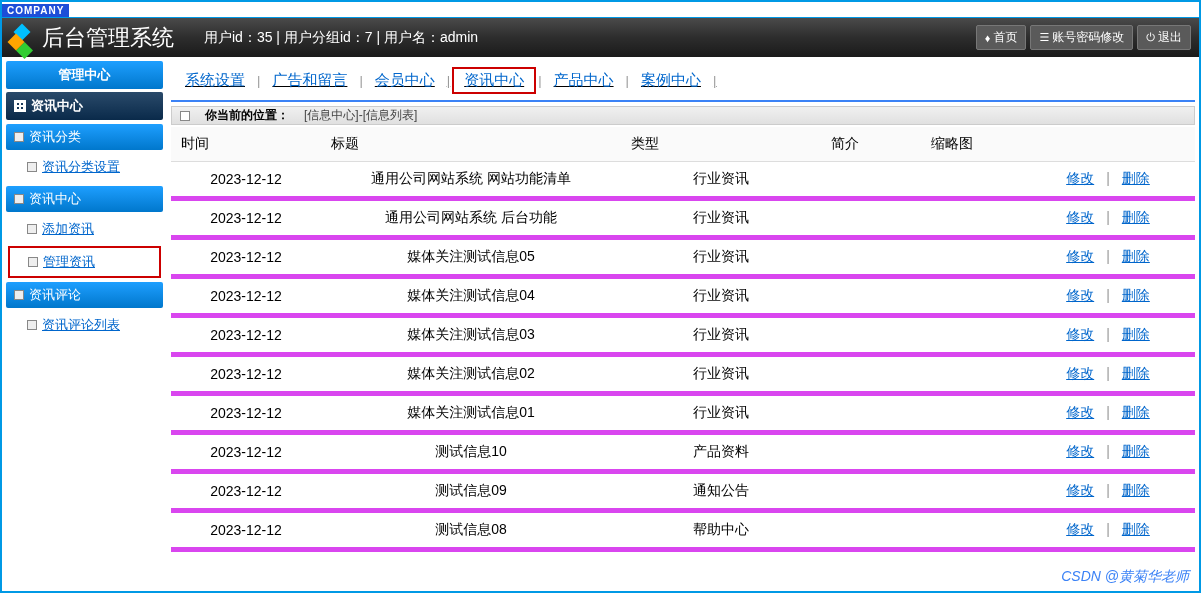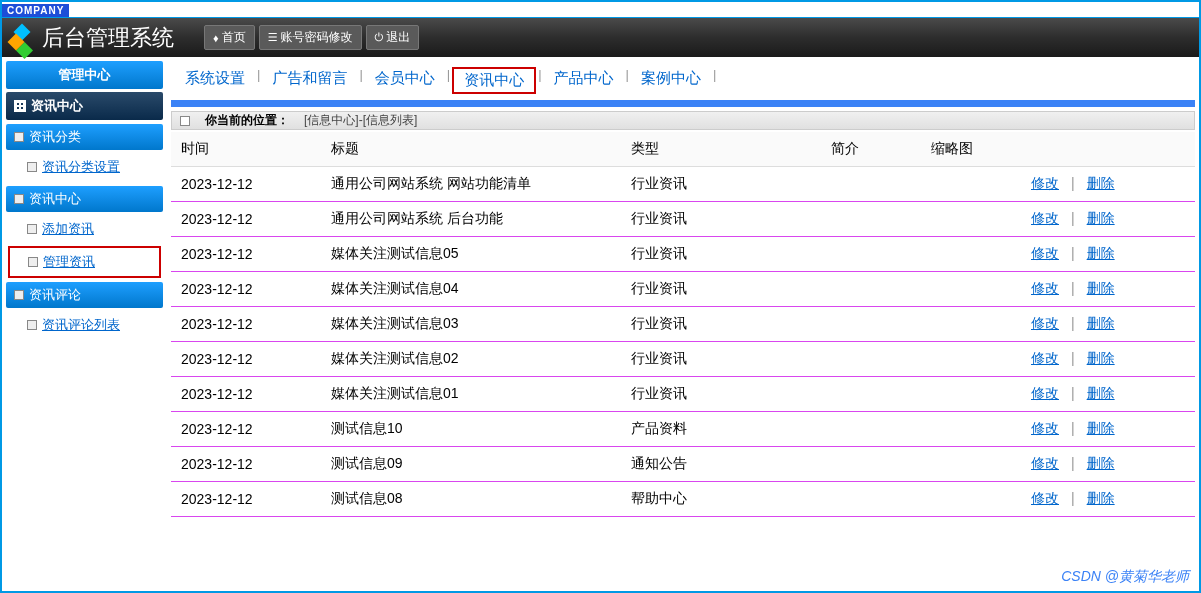"用户id：35 | 用户分组id：7 | 用户名：admin" div.user-info { html: none -> <div>用户id：35 | 用户分组id：7 | 用户名：admin</div> }
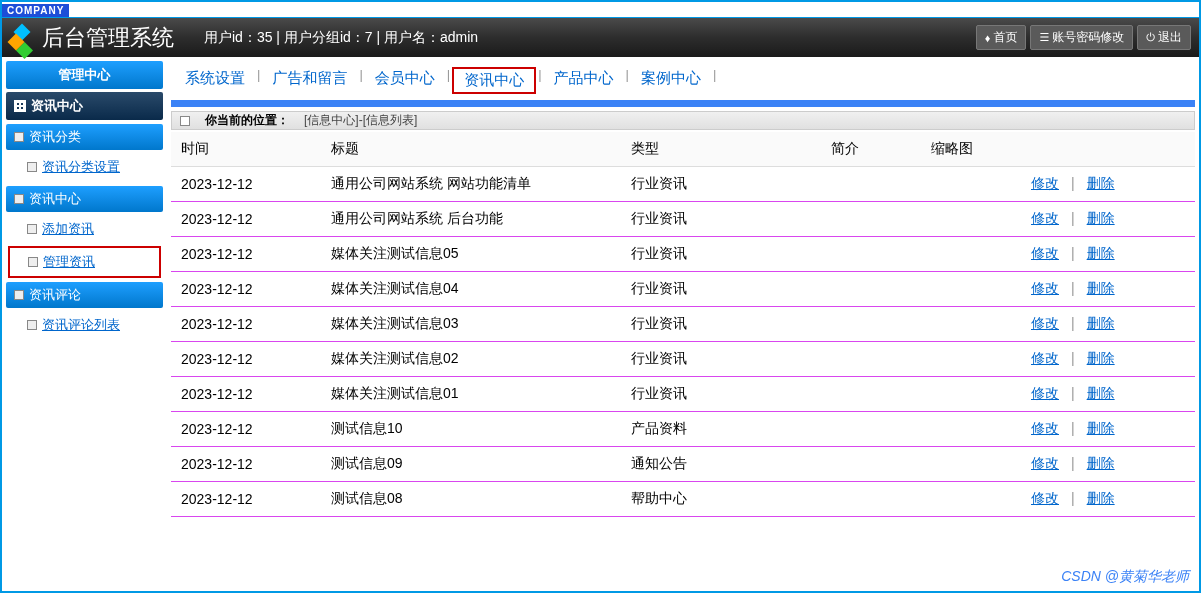"系统设置" .tab-bar { align-items: none -> center; border-bottom: 7px solid #3b82f6 -> 2px solid #3b82f6; text-decoration: none -> underline }
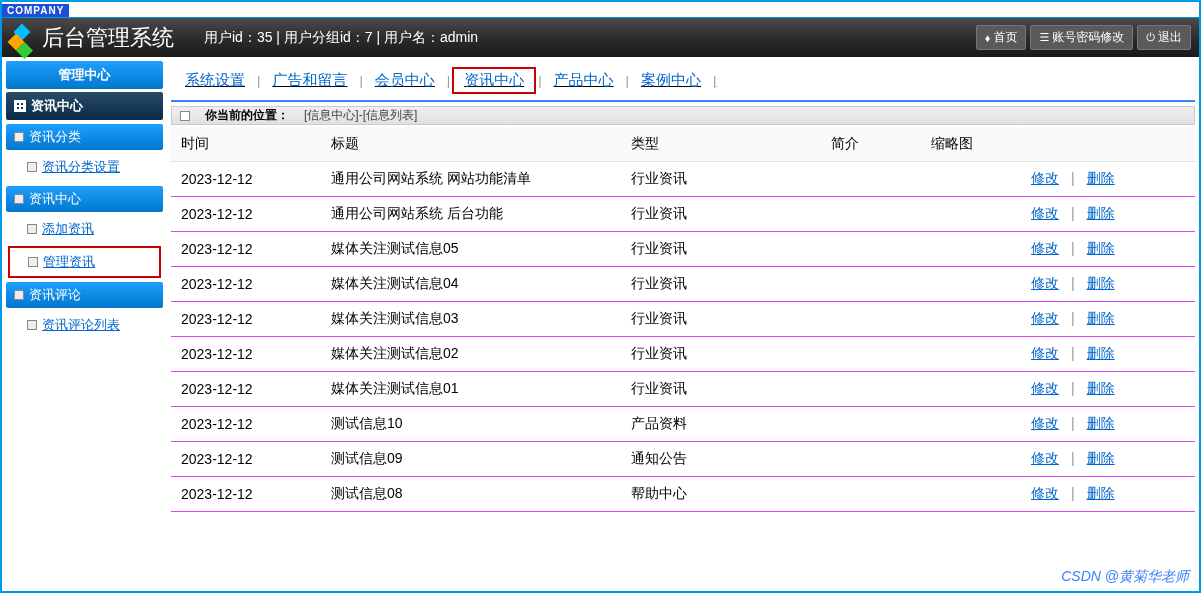"2023-12-12" .data-table td { border-bottom: 1px solid #d946ef -> 5px solid #d946ef; text-align: none -> center }
